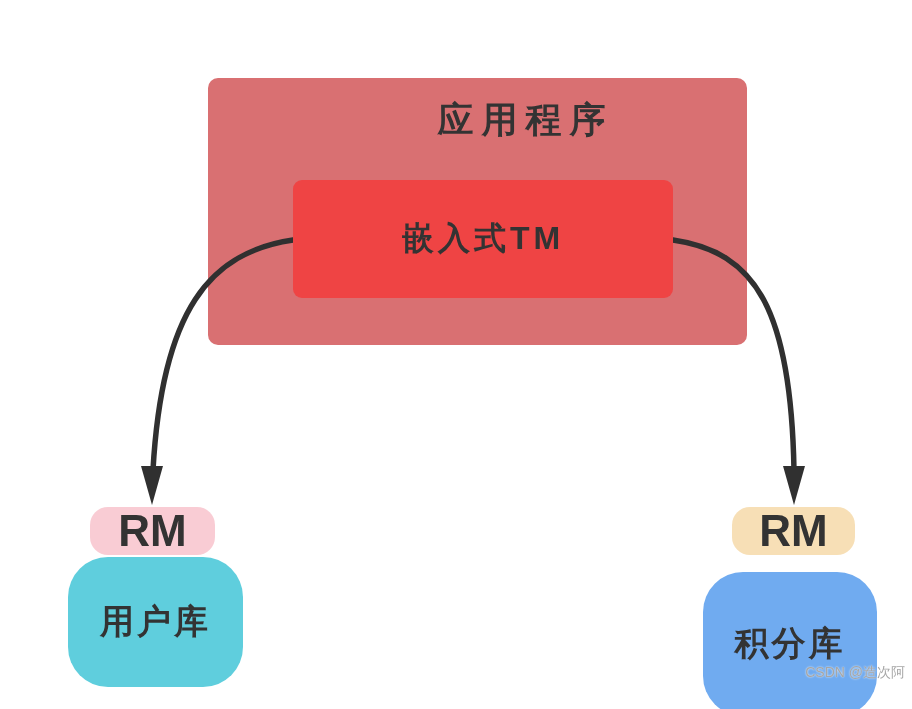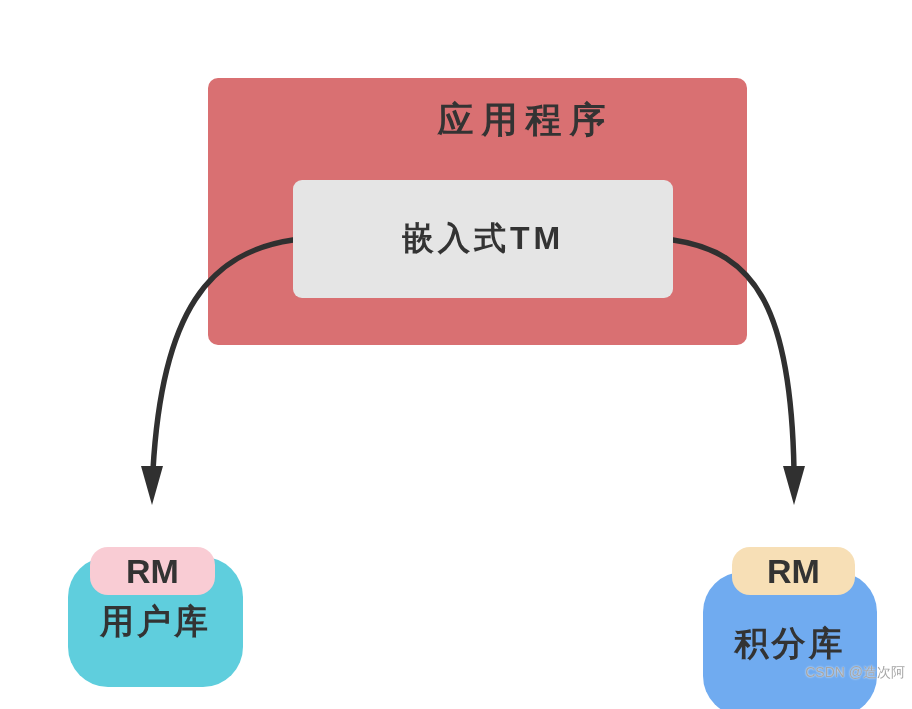"嵌入式TM" div.tm-box { background-color: #e5e5e5 -> #ef4444 }
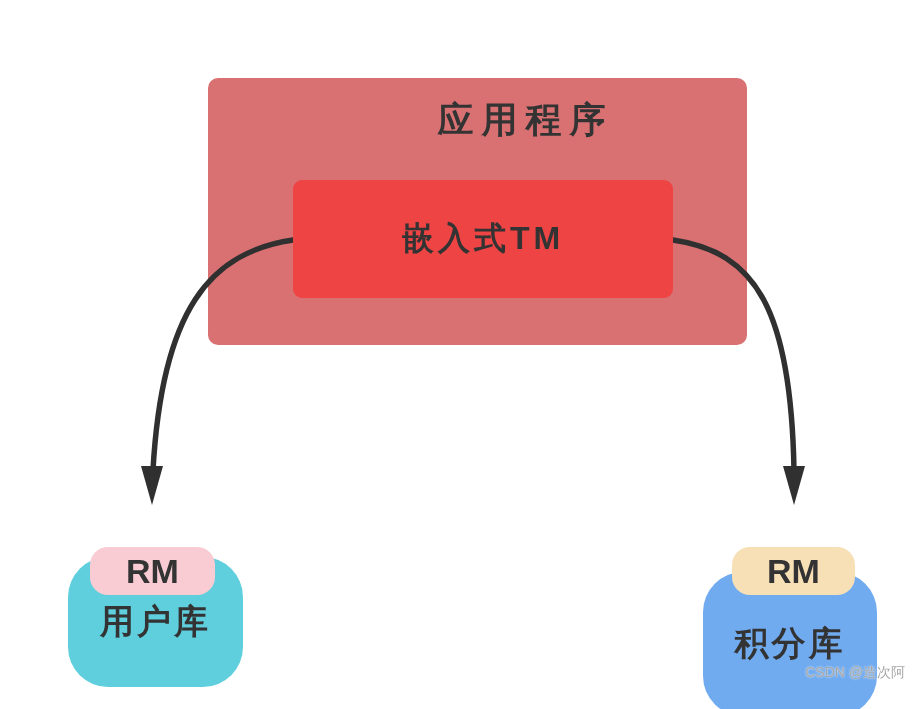"RM" .rm-pill { font-size: 34px -> 44px; margin-top: 40px -> none }
